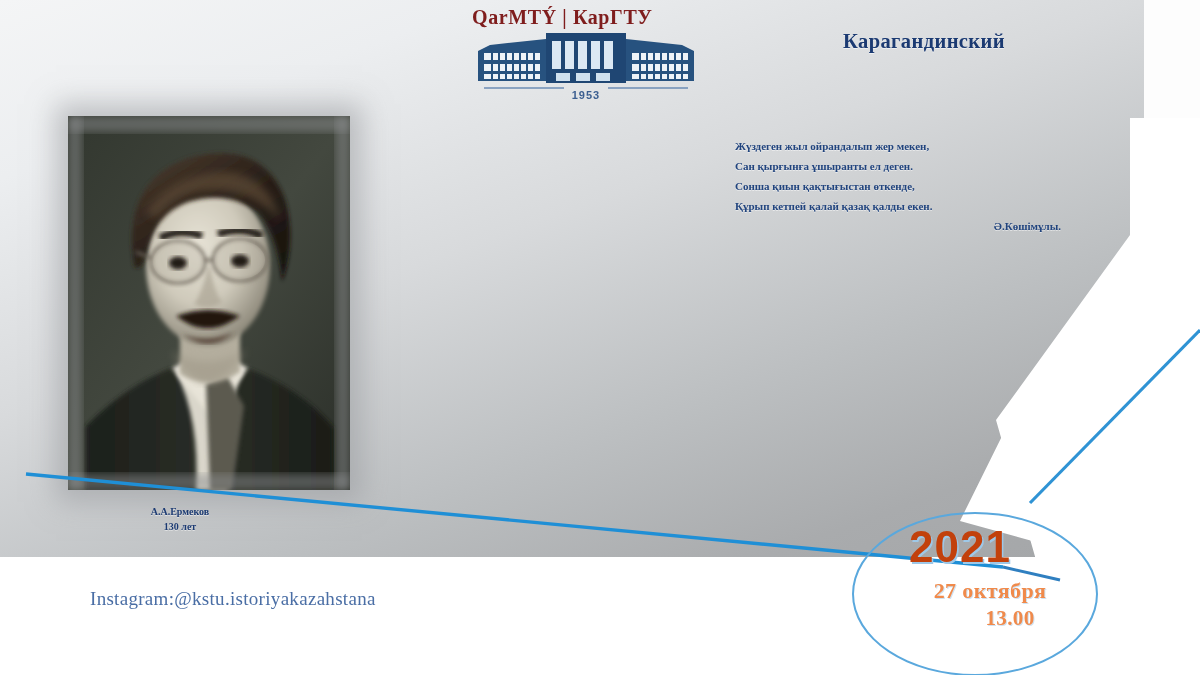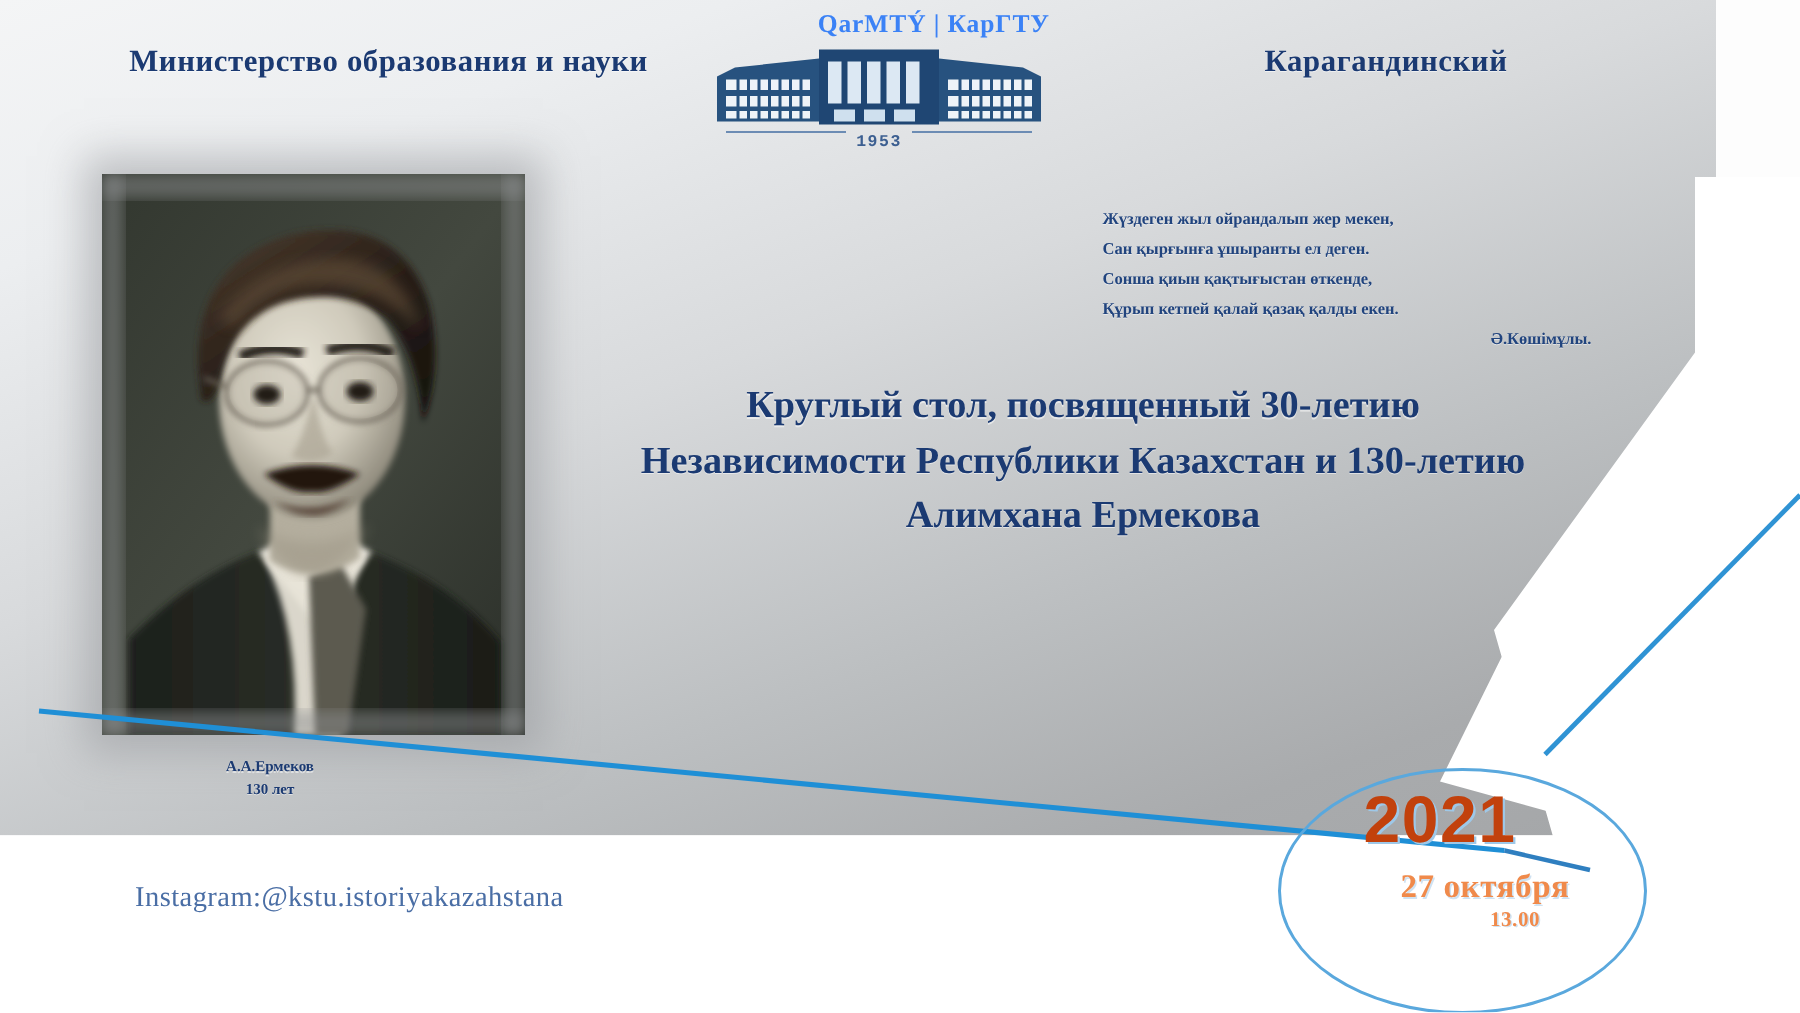"QarMTÝ | КарГТУ" #emblem-word { color: #3b82f6 -> #7f1d1d; font-size: 17px -> 20px; text-align: right -> left }
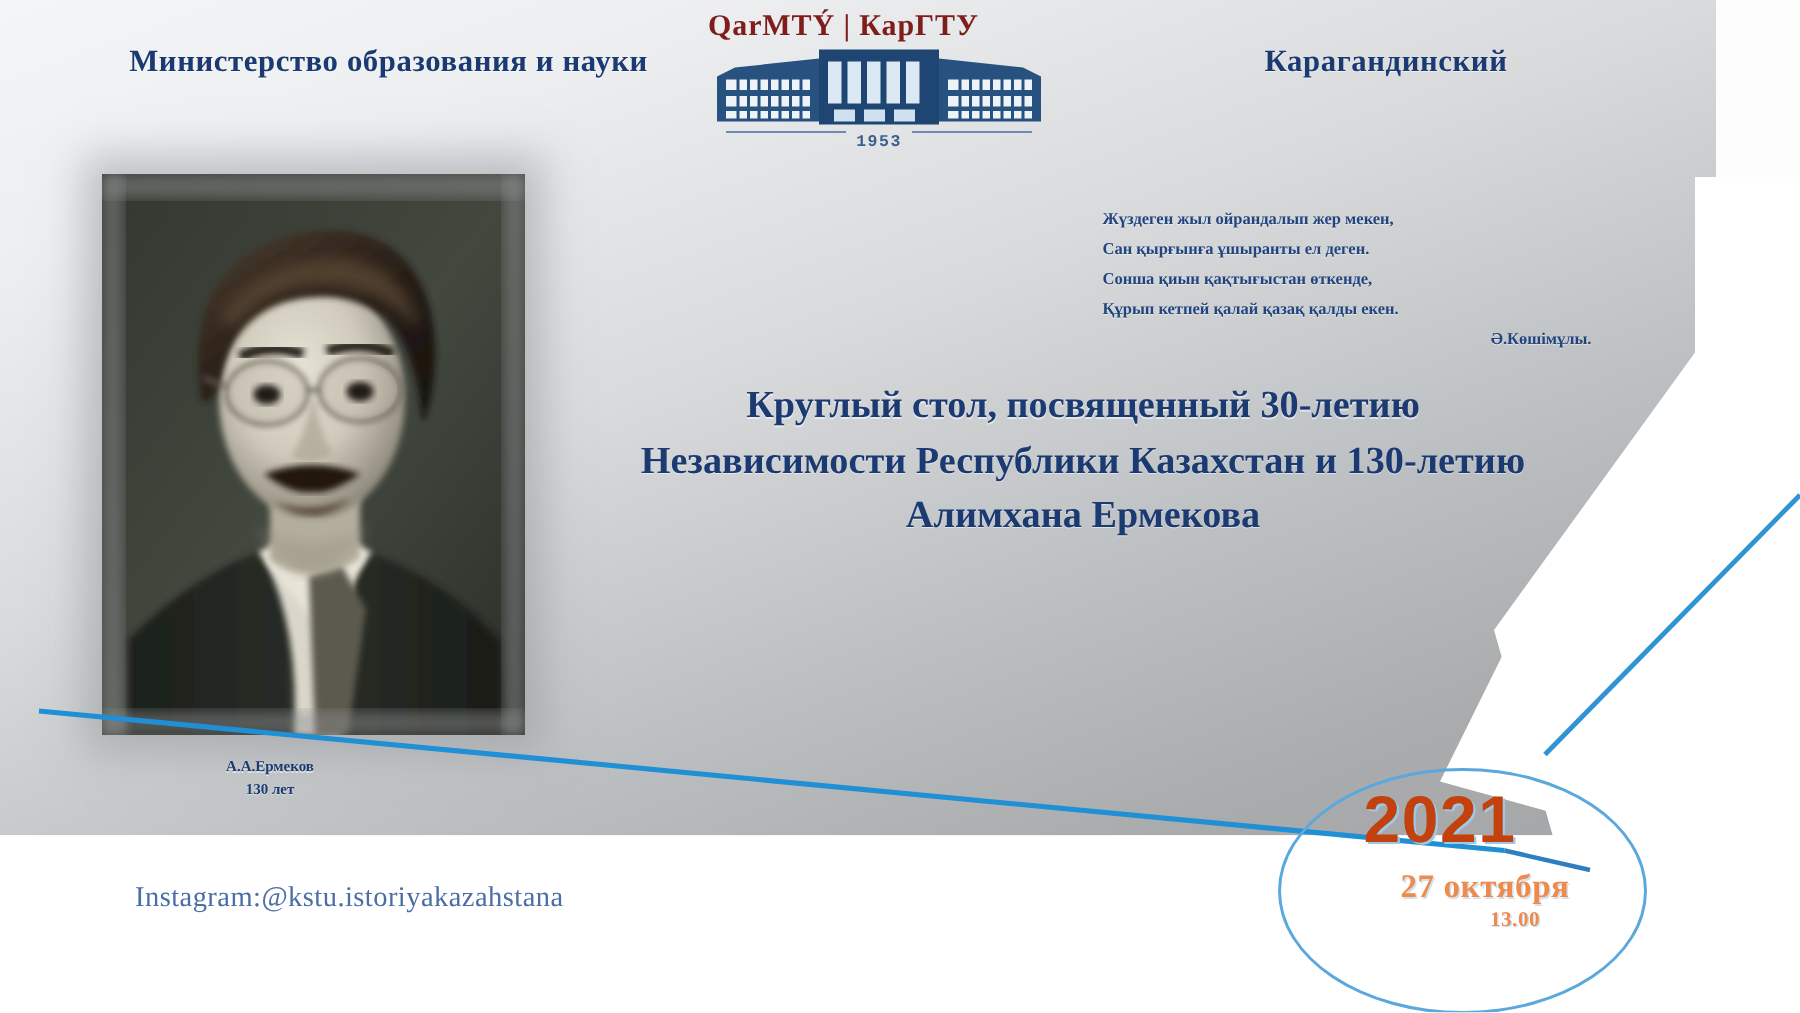"Министерство образования и науки" div { html: <div>Министерство образования и науки</div> -> none }
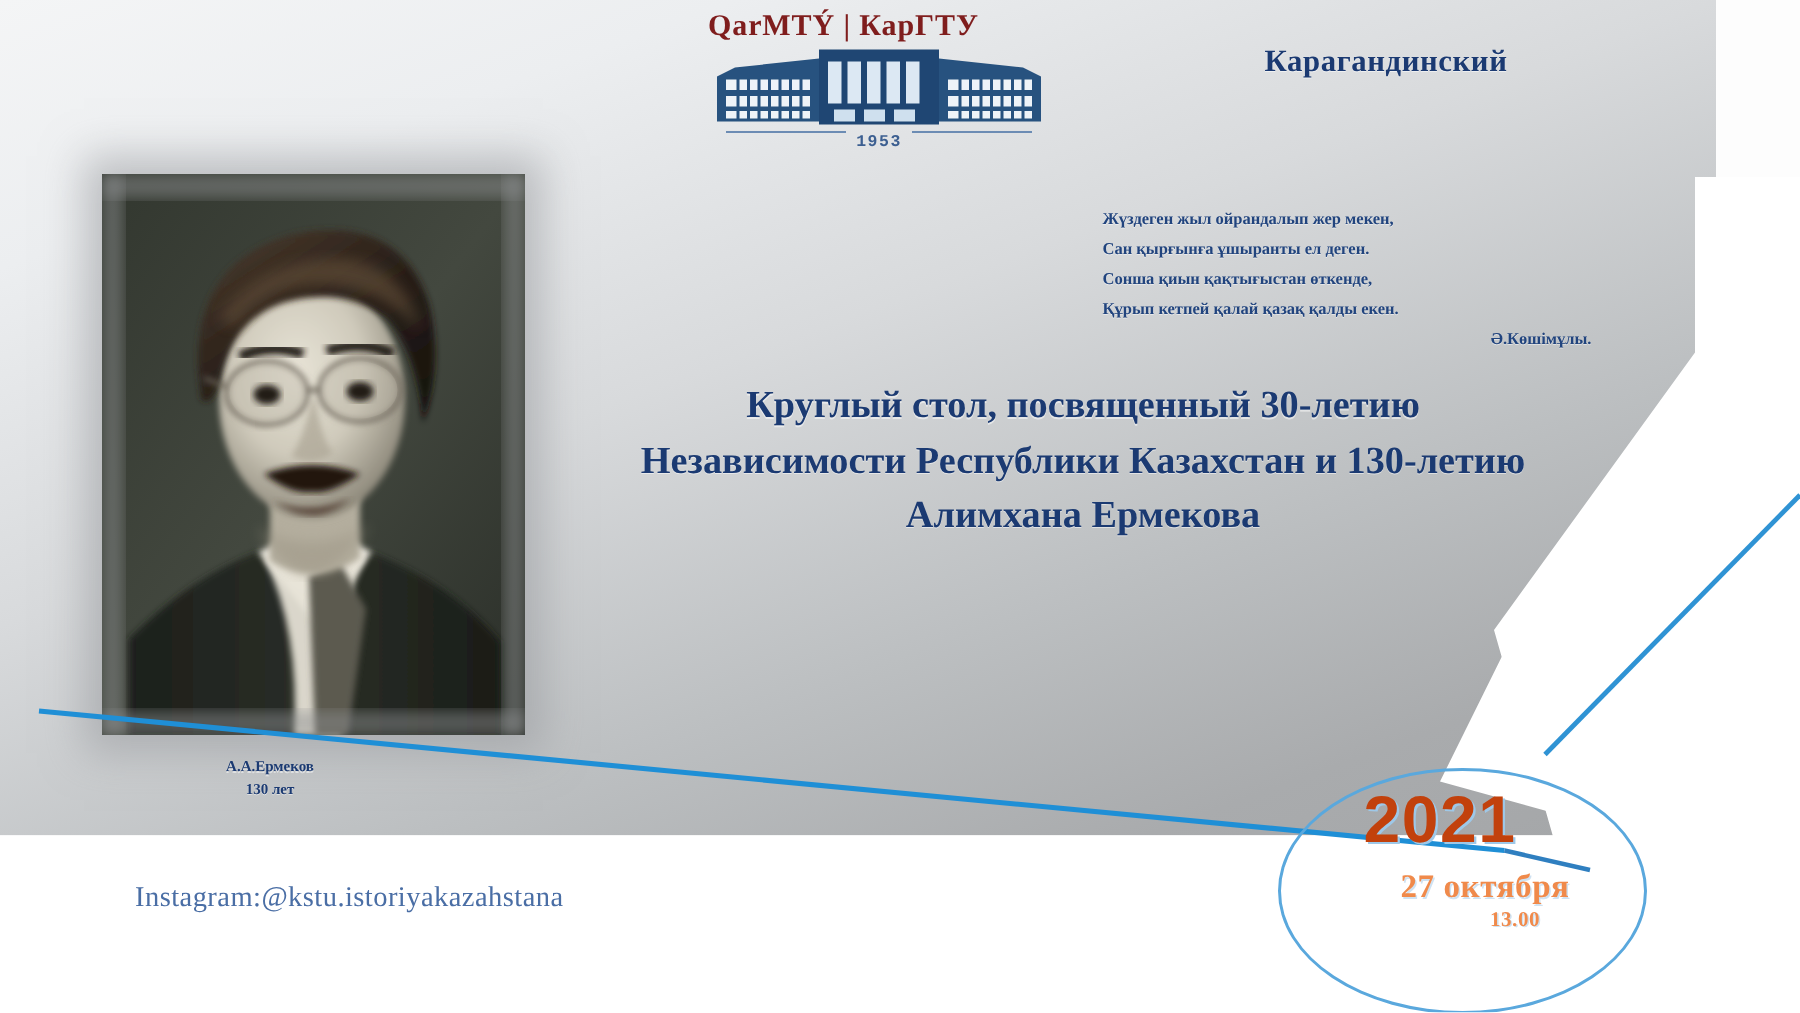"1953" #emblem-year { font-family: Liberation Mono, monospace -> Liberation Sans, sans-serif }
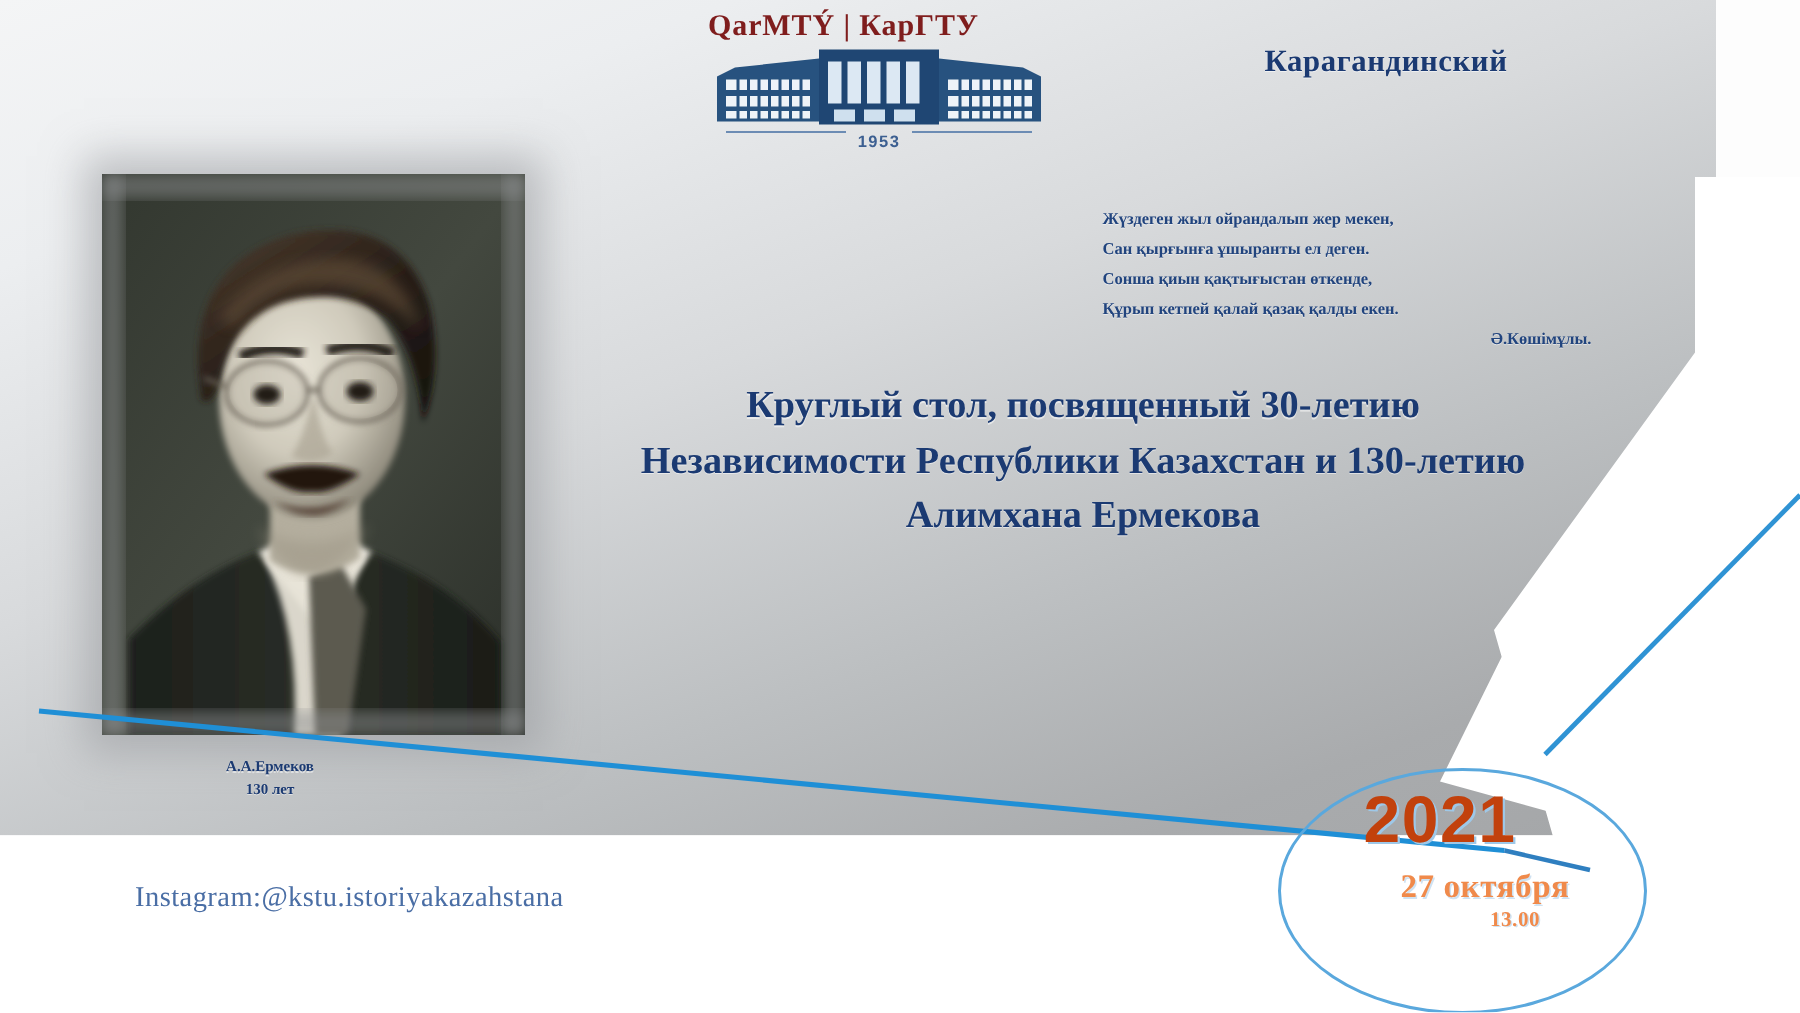"Круглый стол, посвященный 30-летию" div { html: <div> <div>Круглый стол, посвященный 30-летию</div> <div>Независимости Республики Казахстан и 130-летию</div> <div>Алимхана Ермекова</div> </div> -> none }
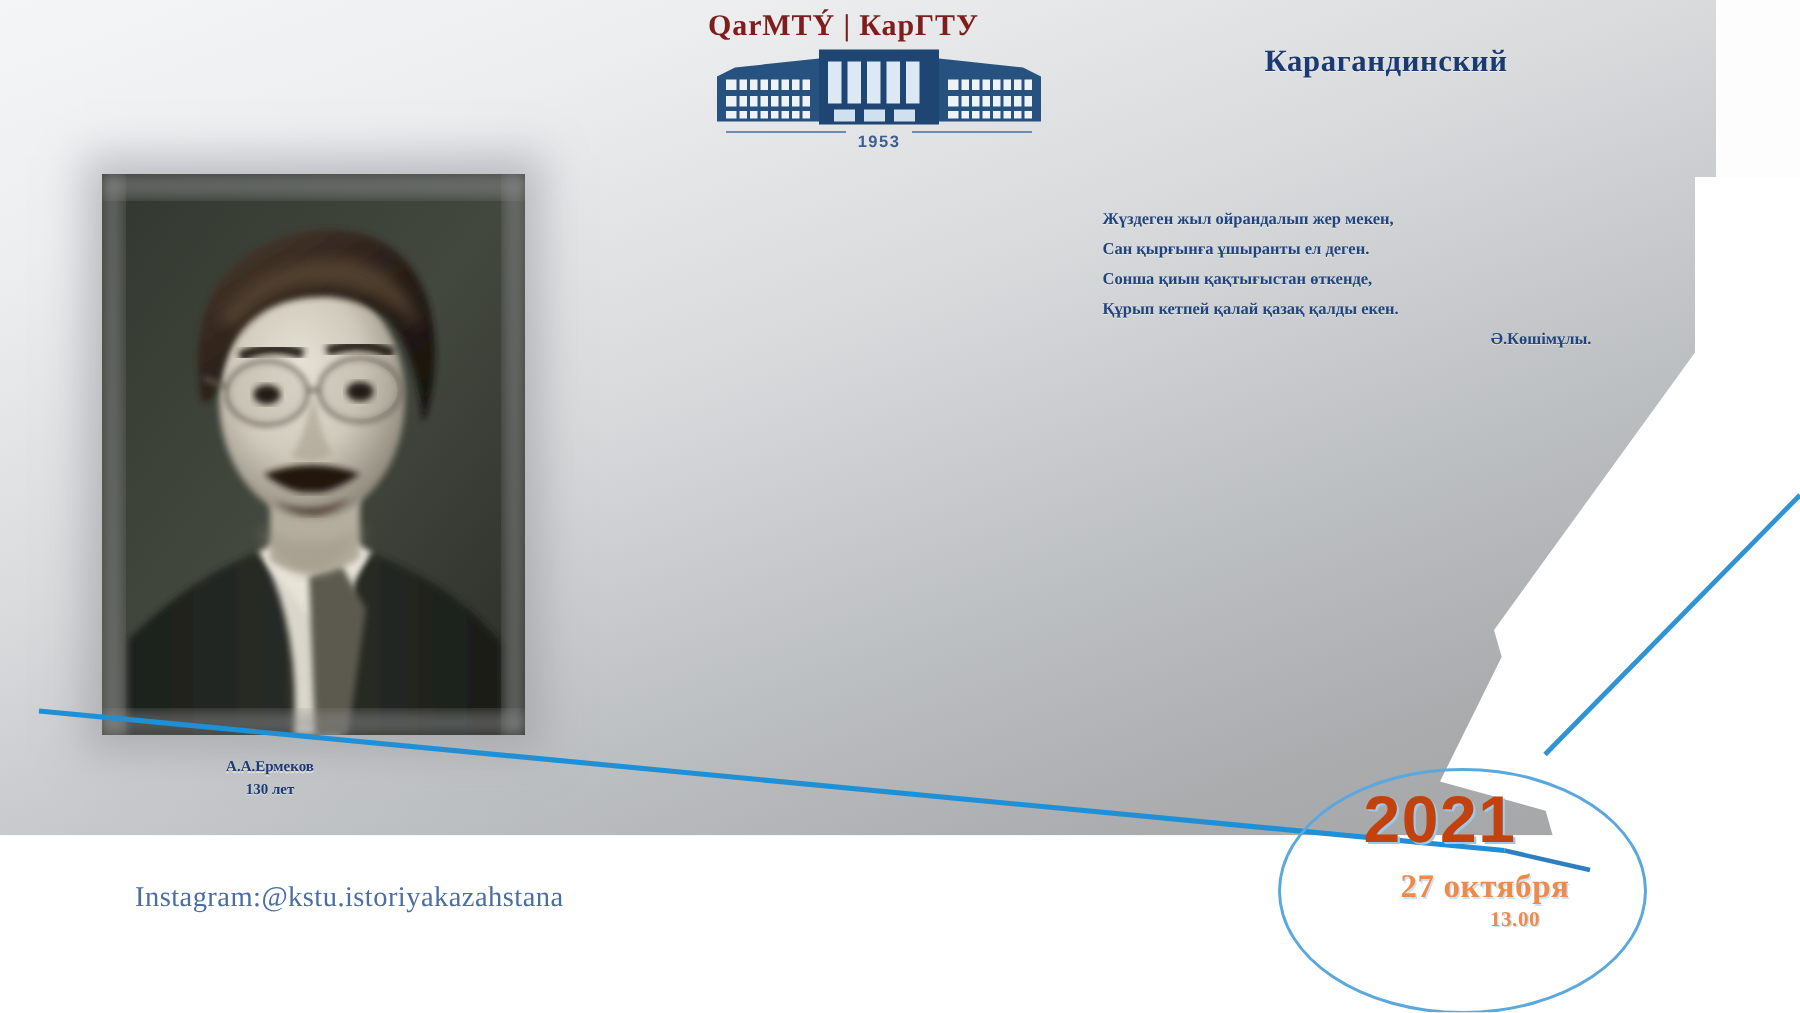"13.00" #time-line { font-size: 14px -> 21px }
